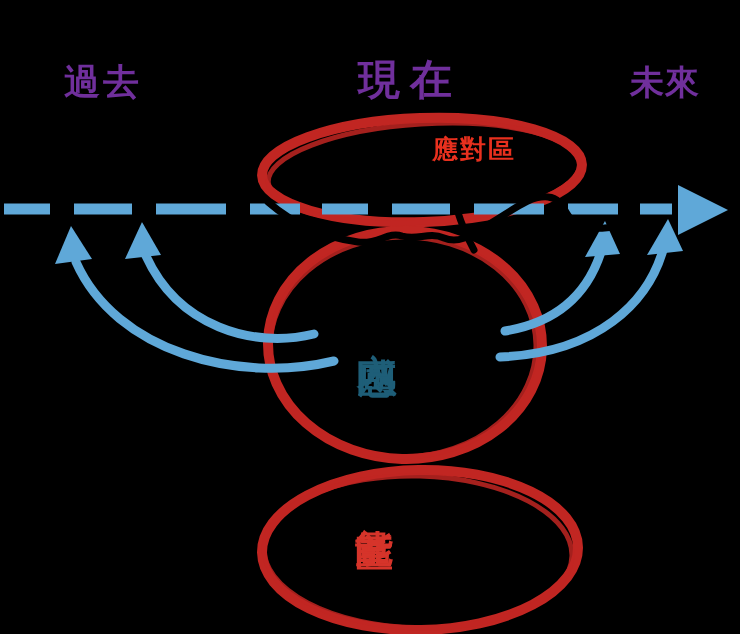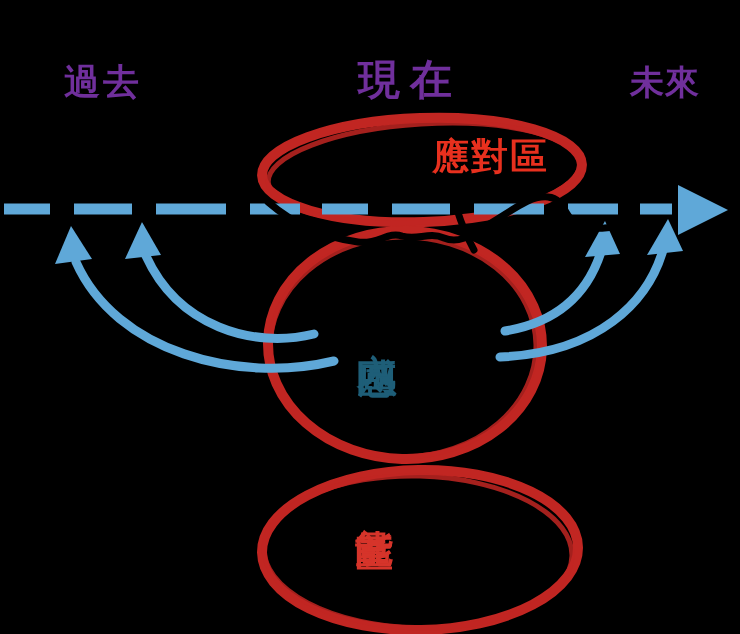"應對區" .lbl-coping { font-size: 37px -> 26px }
